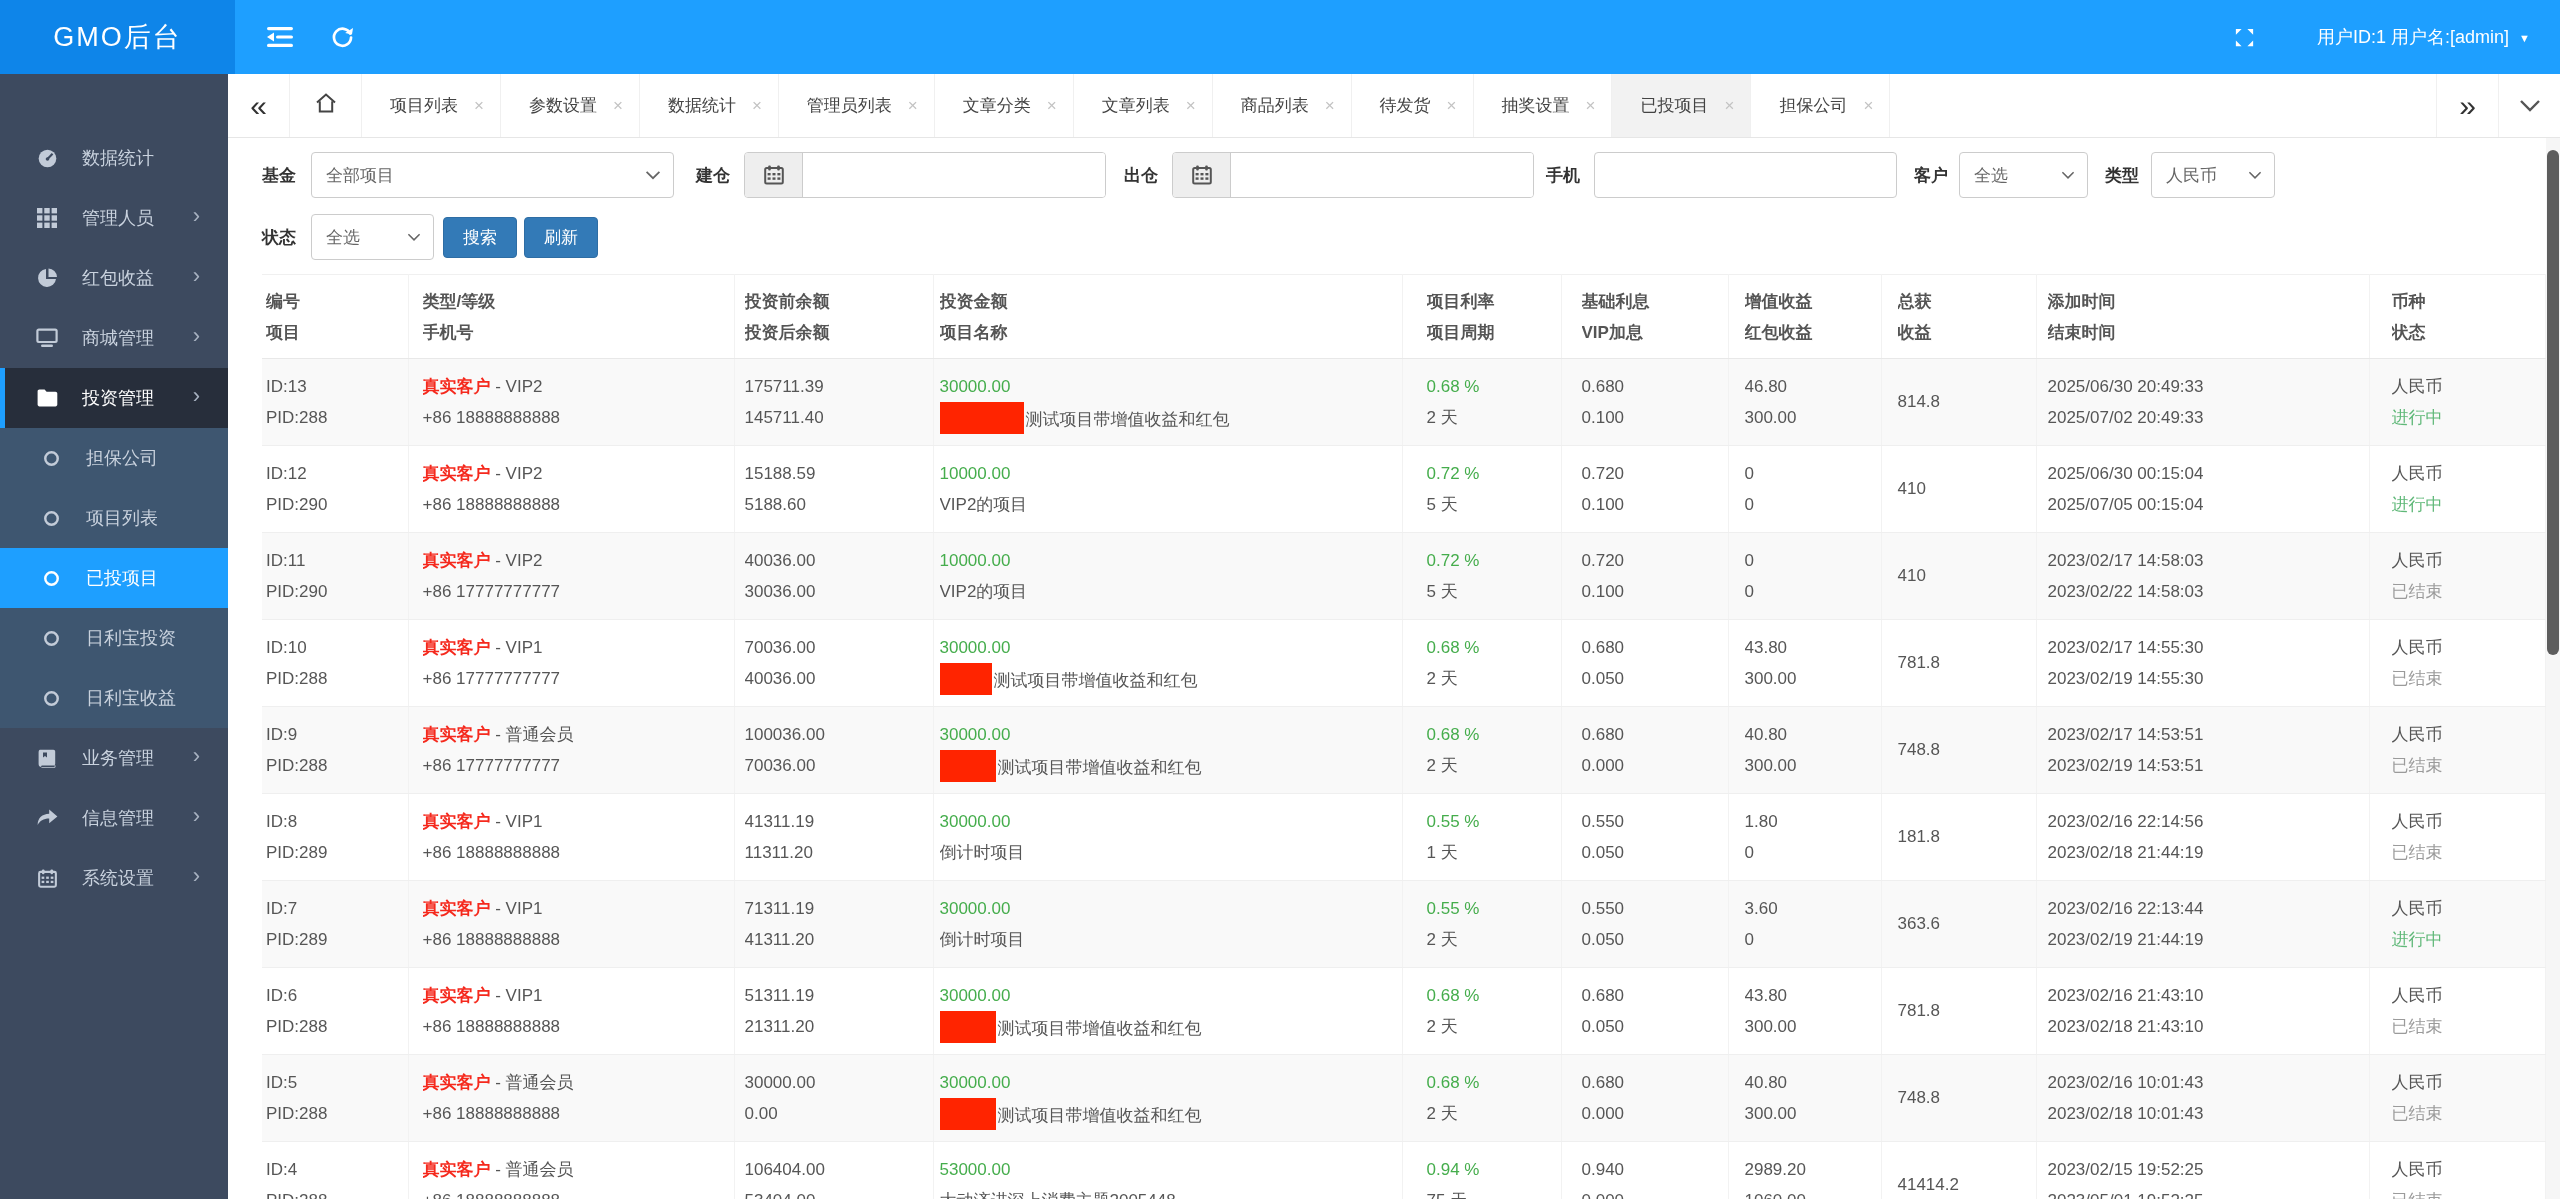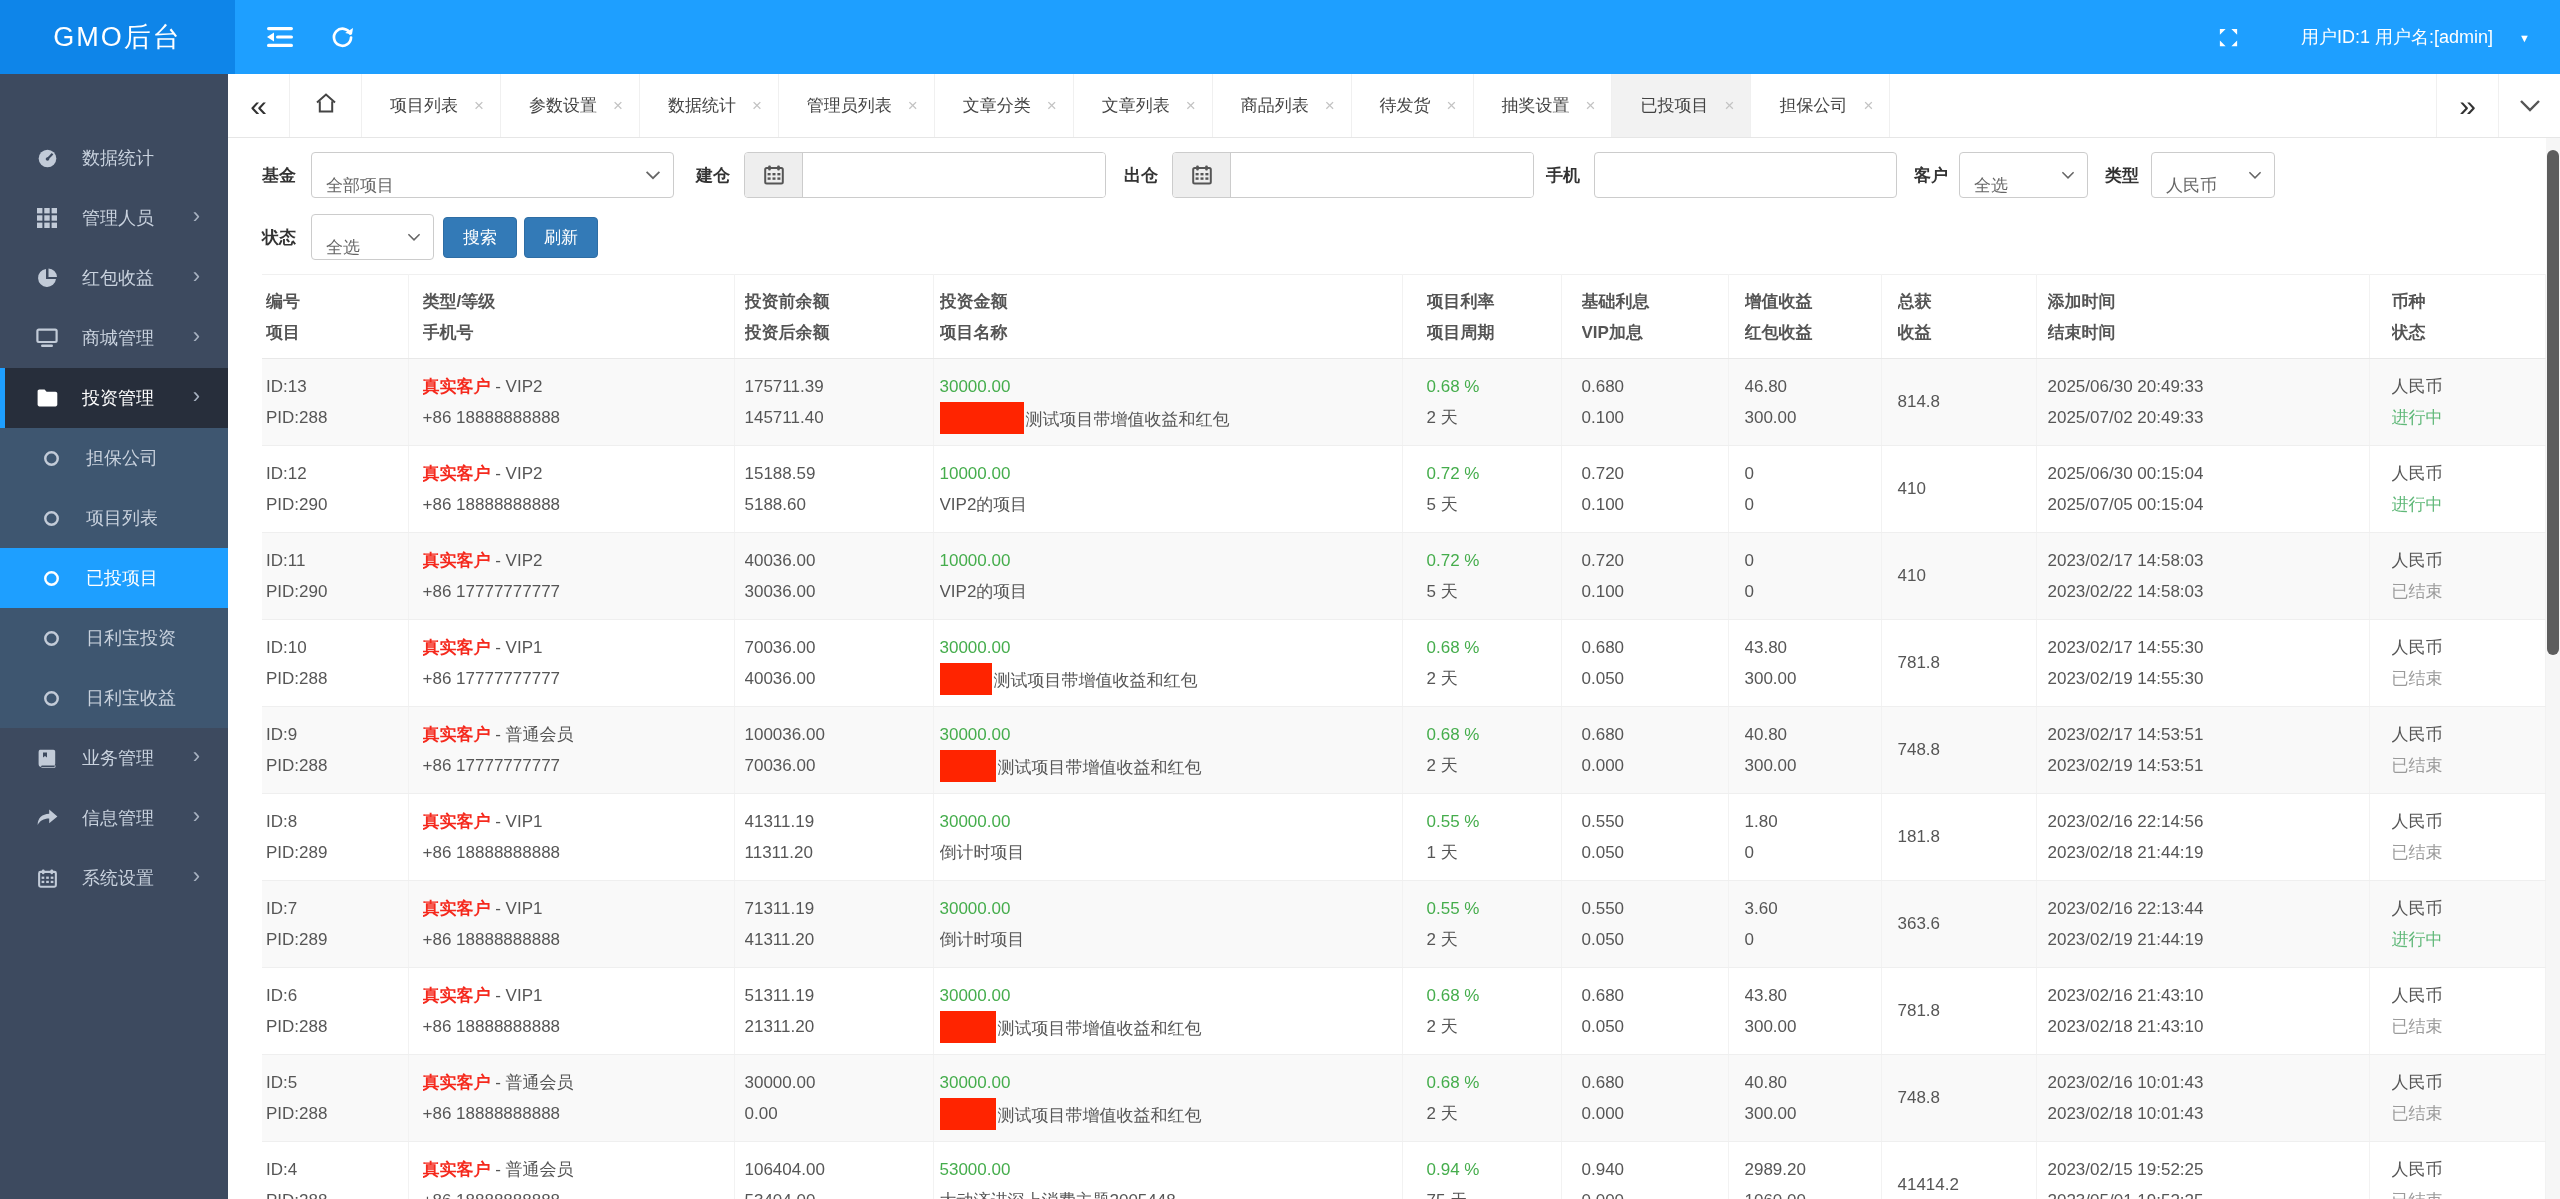"用户ID:1 用户名:[admin]" .user { gap: 26px -> 10px }
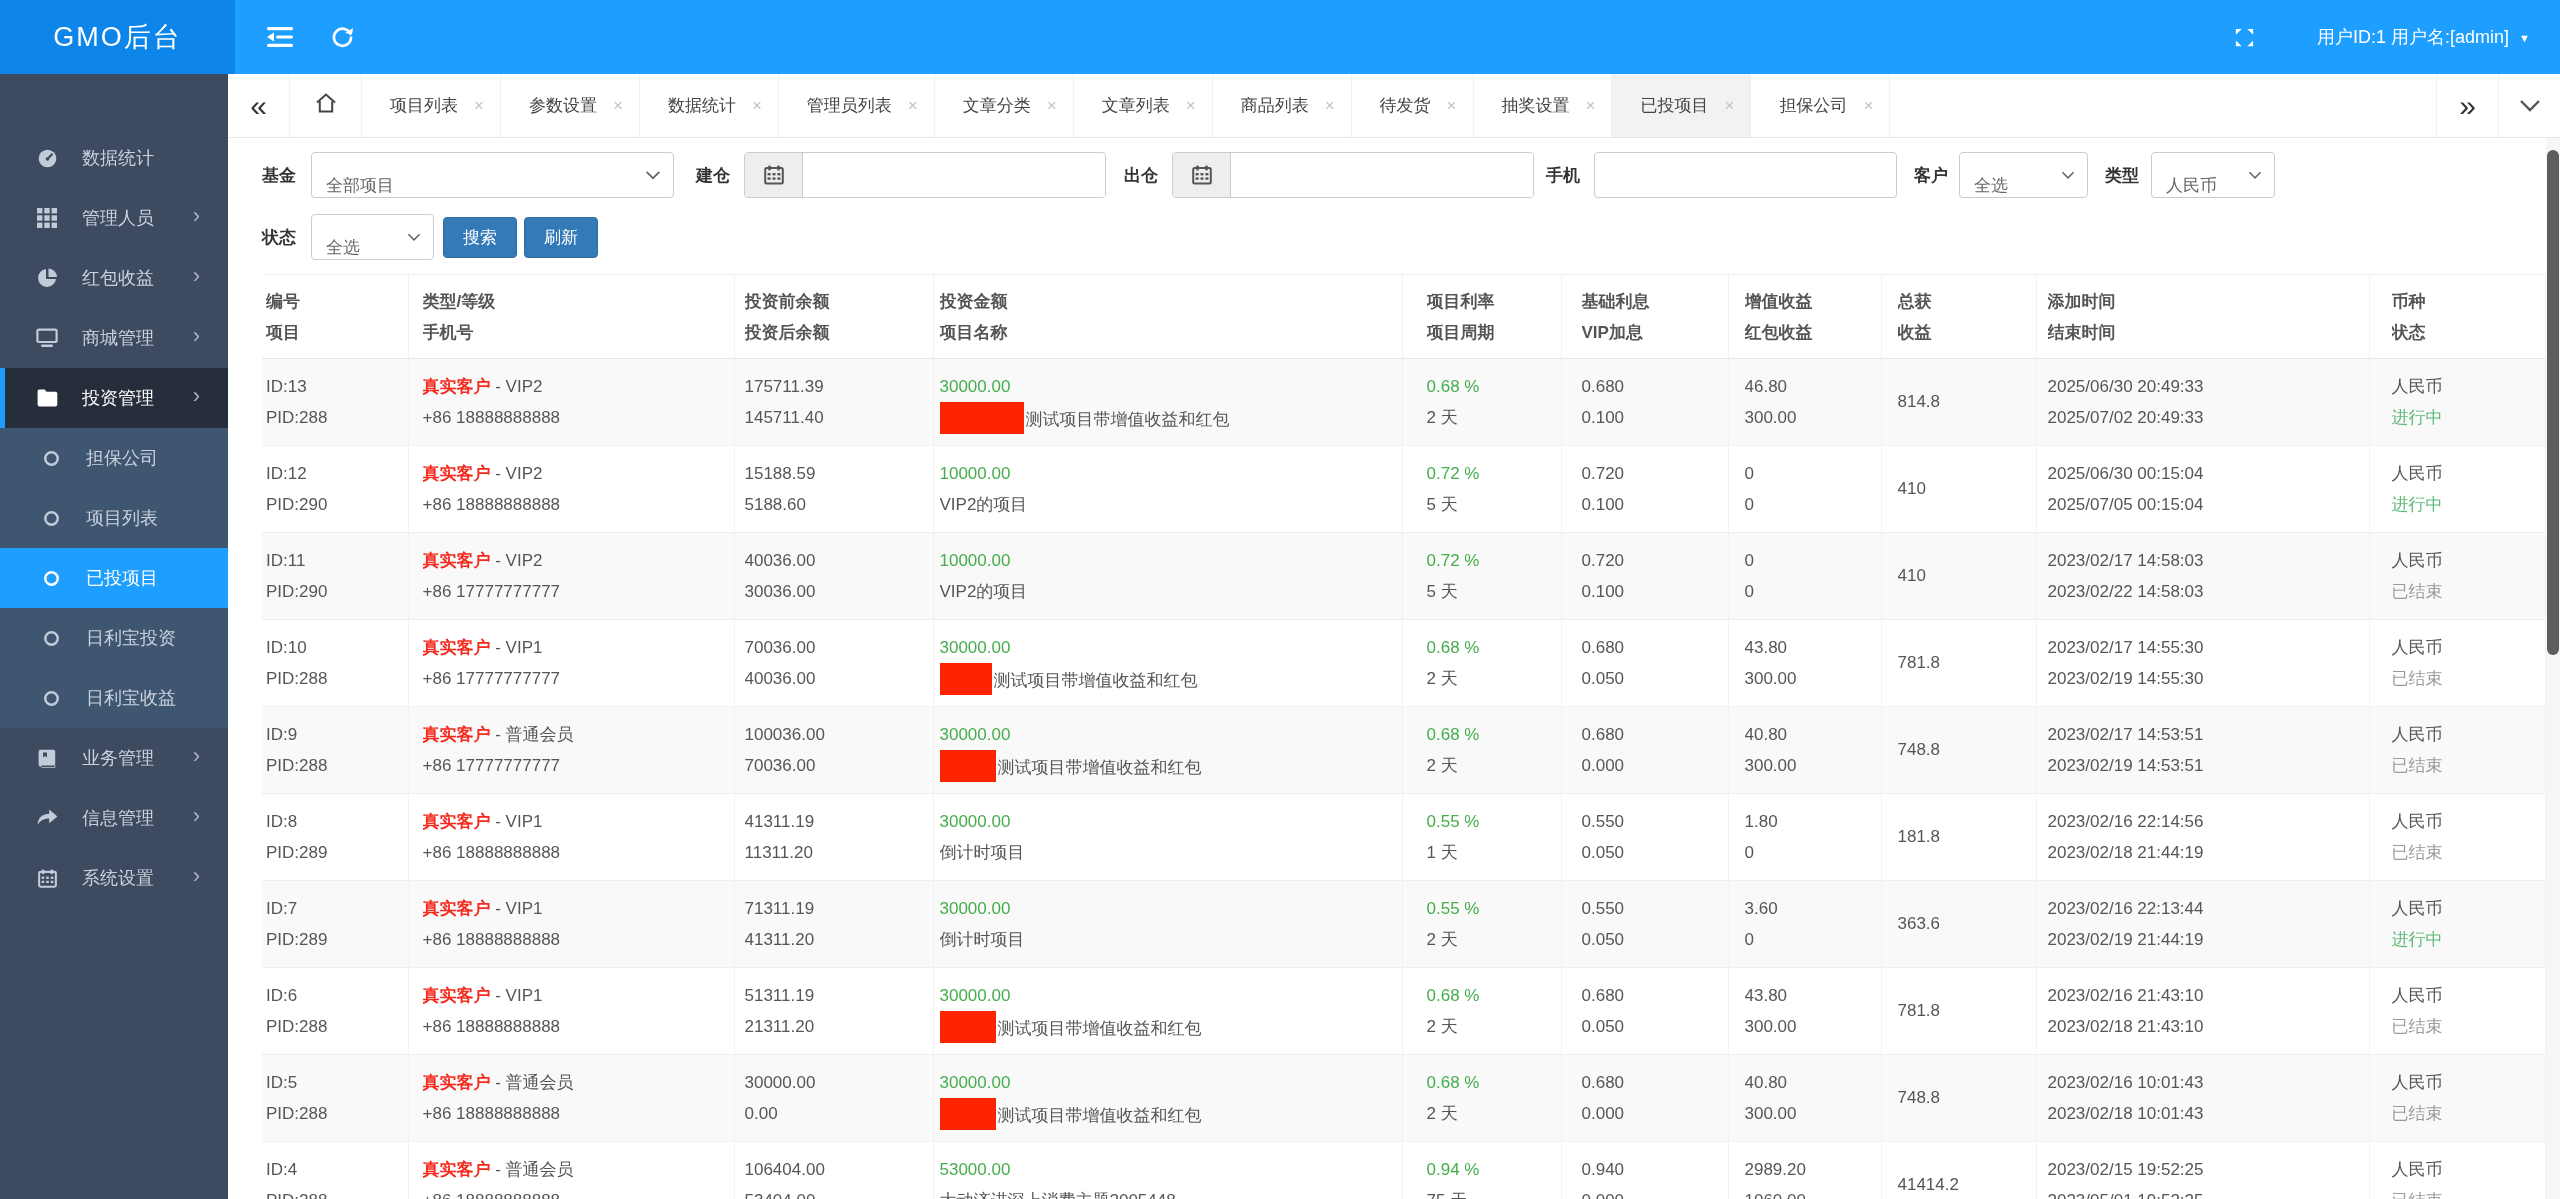"全部项目" .fselect { align-items: flex-end -> center }
